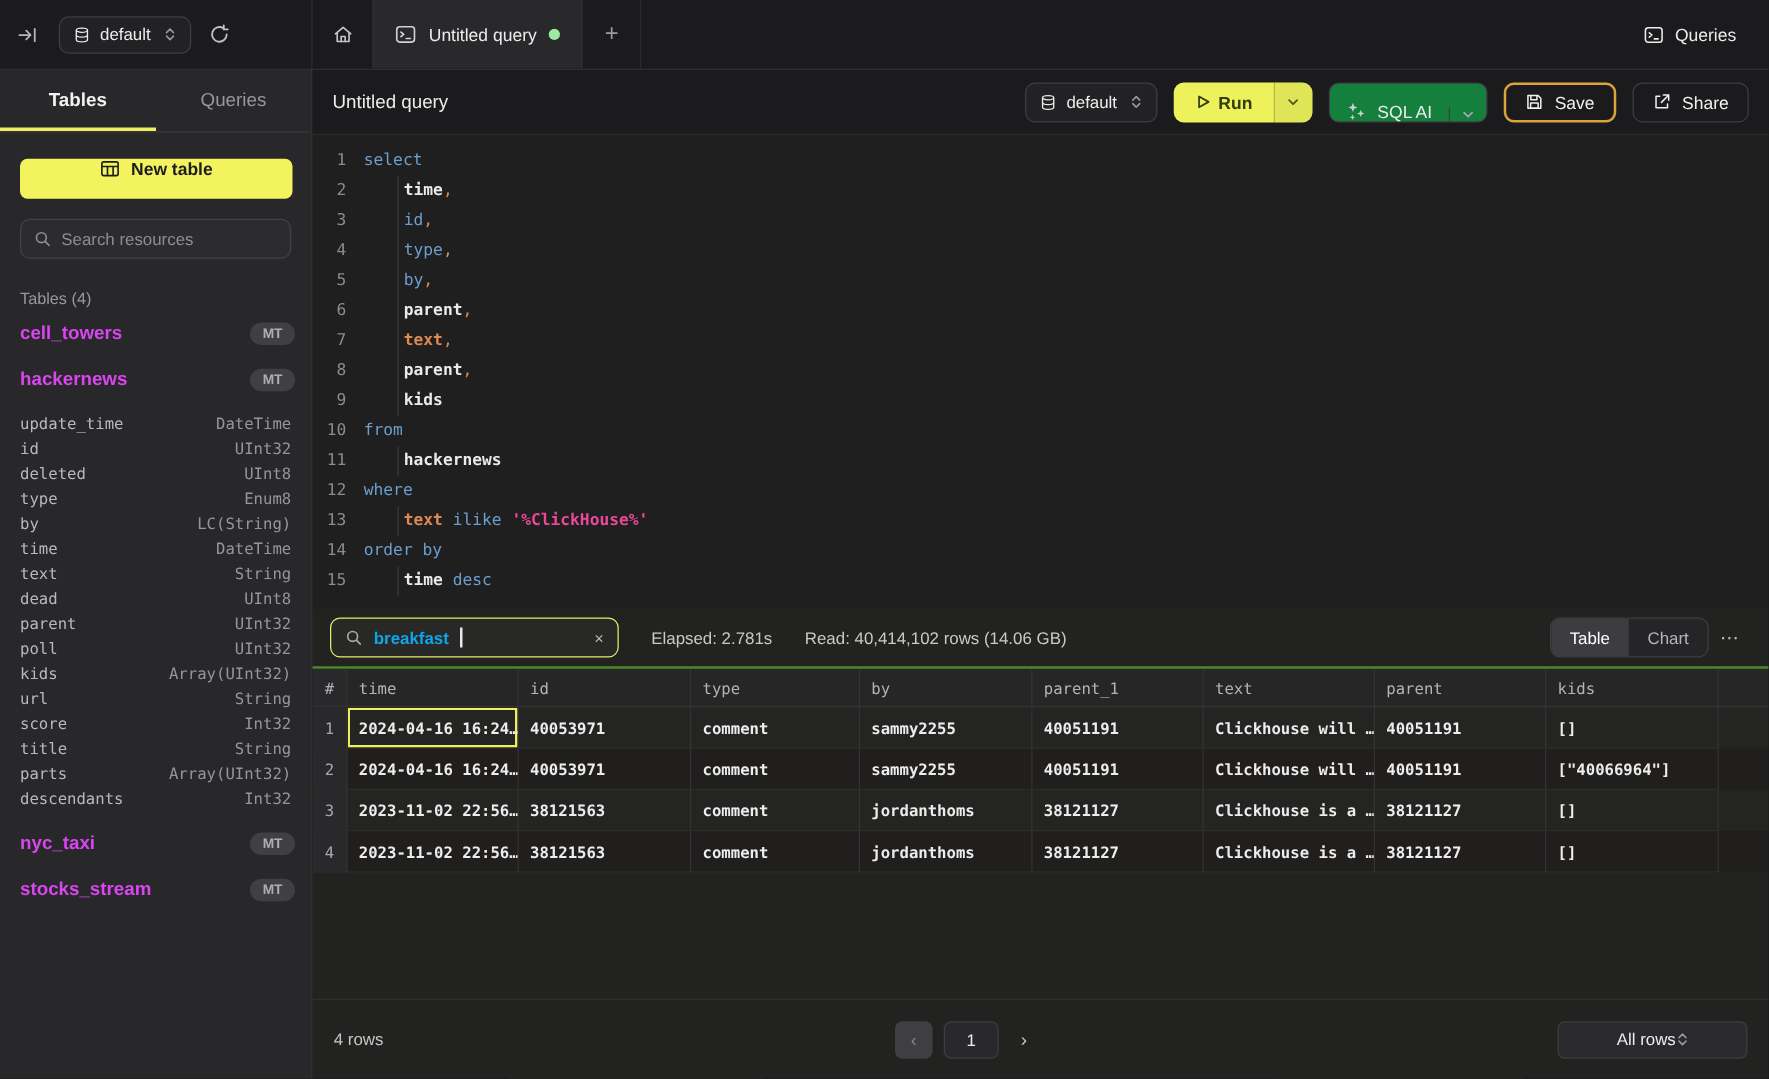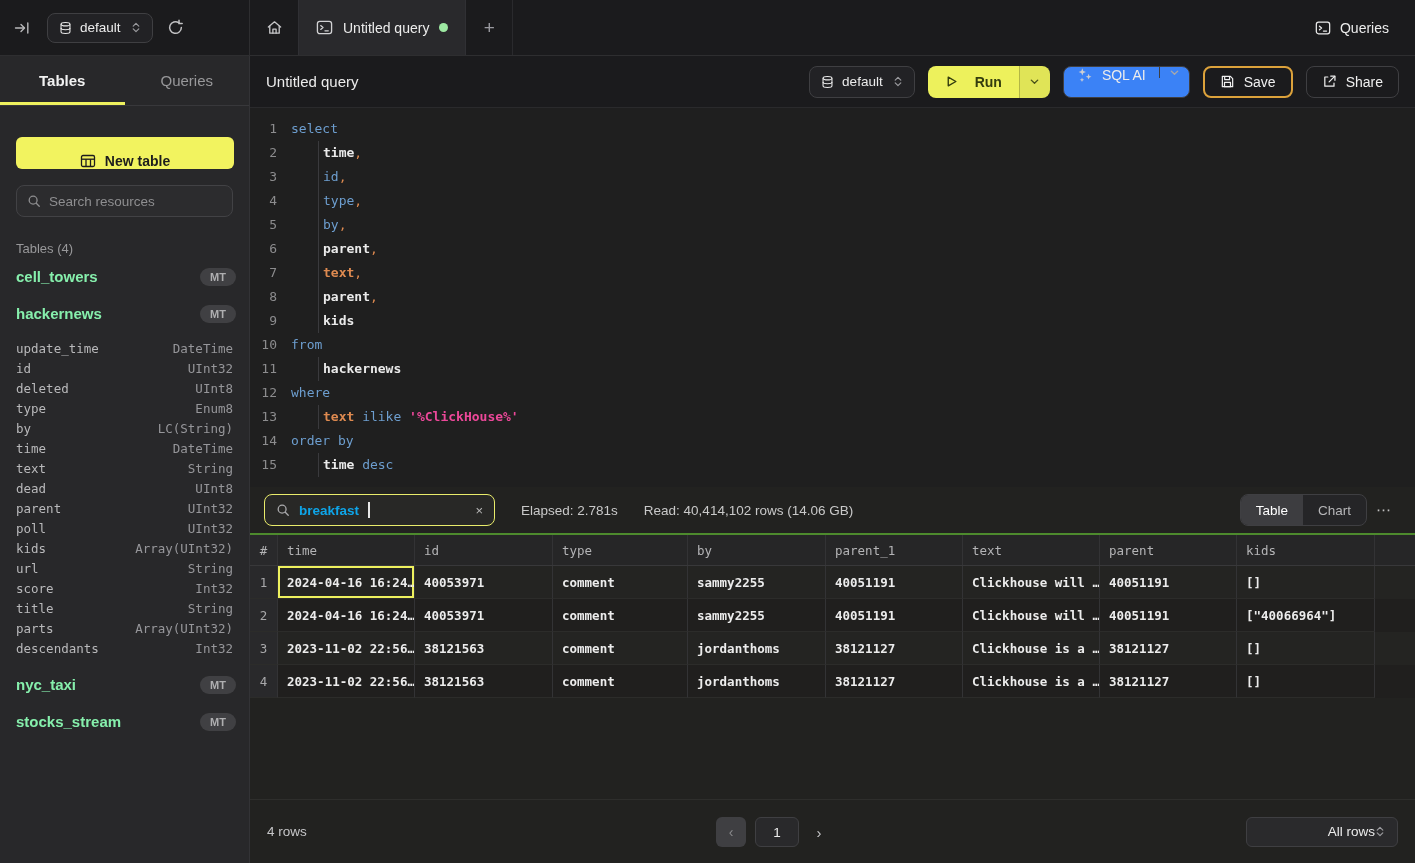"Run" .run-main { gap: 17px -> 6px }
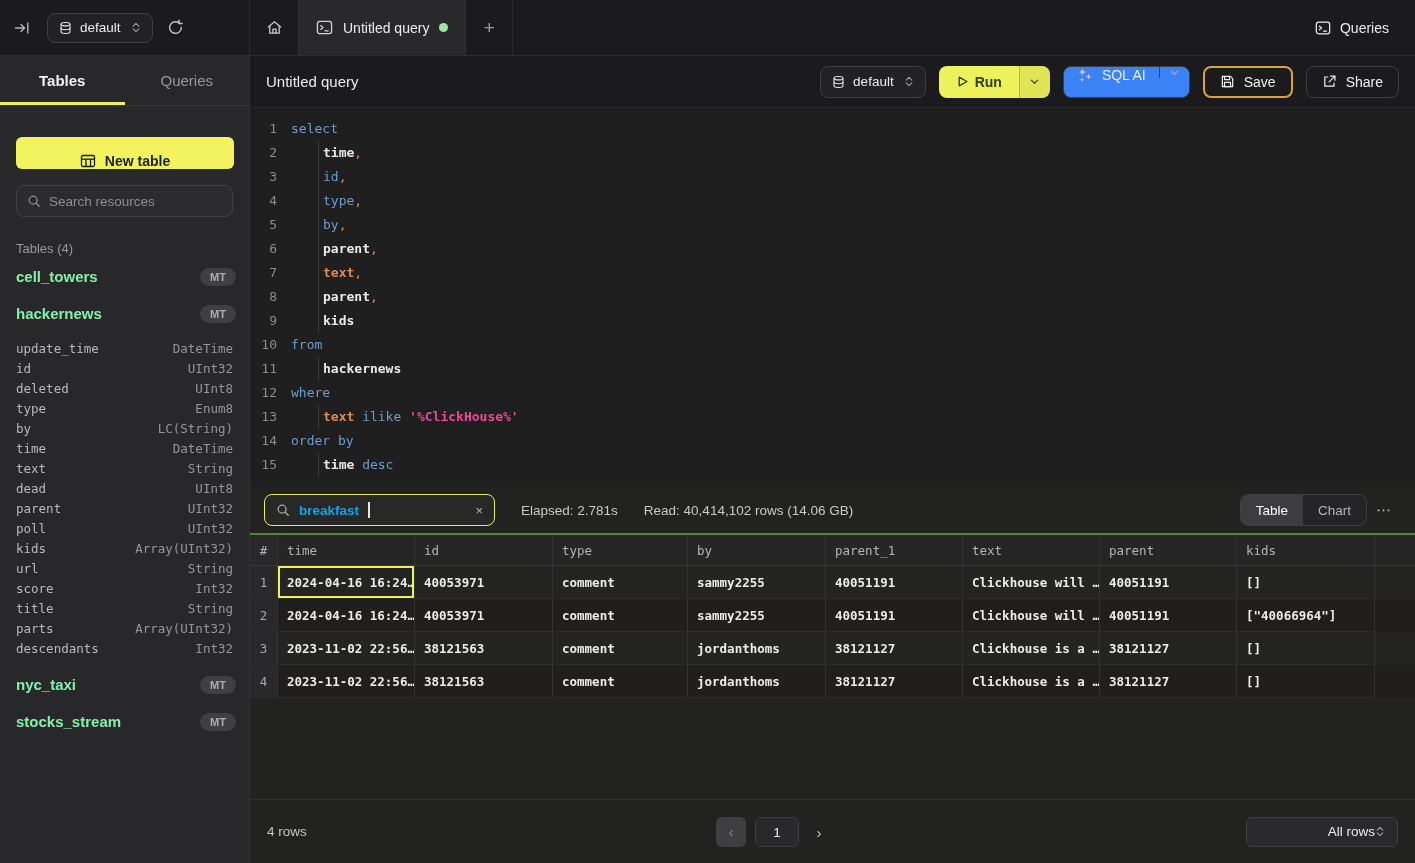"SQL AI" .sqlai-btn { align-items: flex-start -> flex-end; background: #3b82f6 -> #15803d }
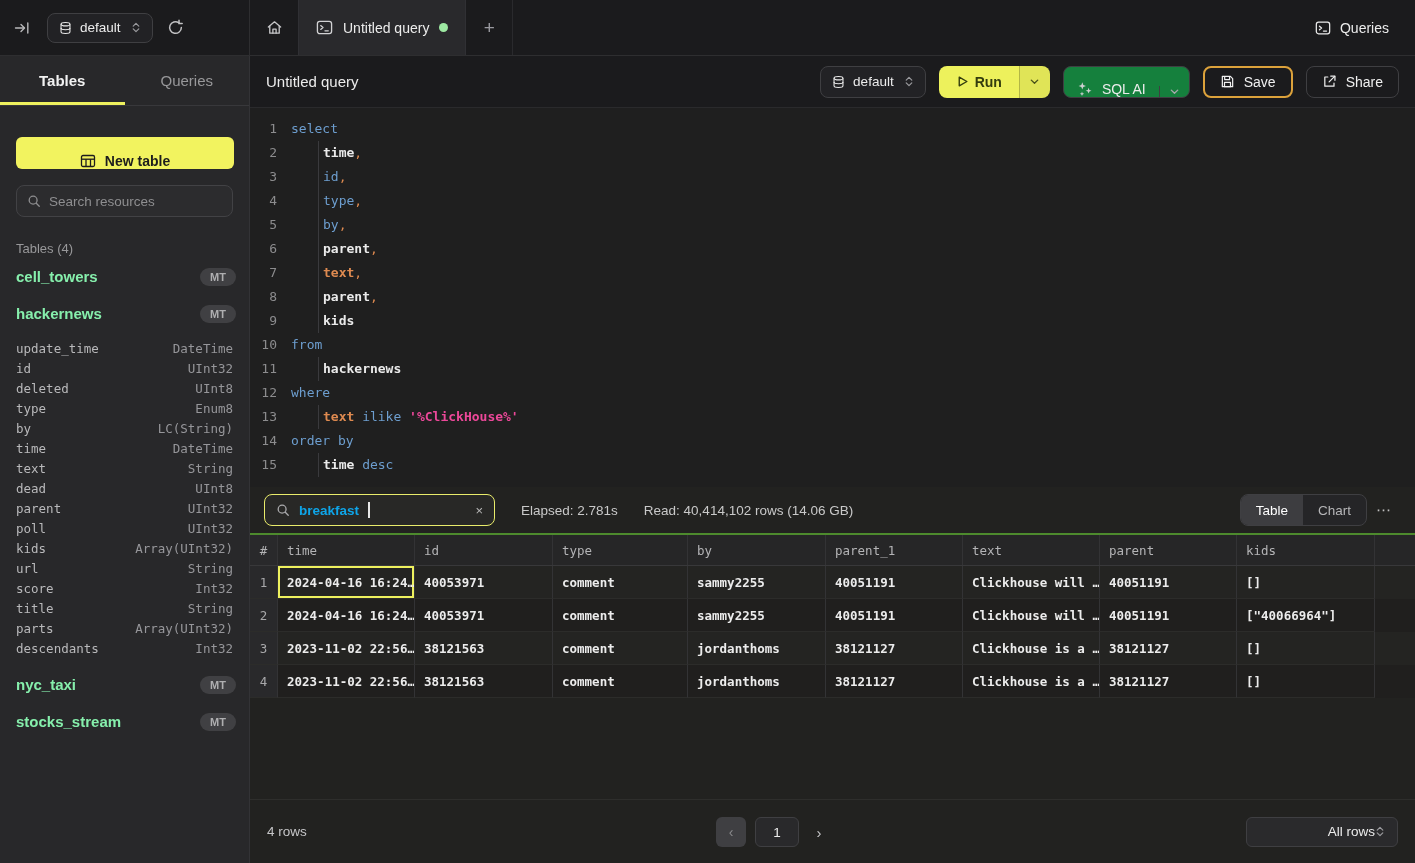"New table" .new-table-btn { align-items: flex-end -> flex-start; margin: 31px 16px 0 16px -> 21px 16px 0 16px }
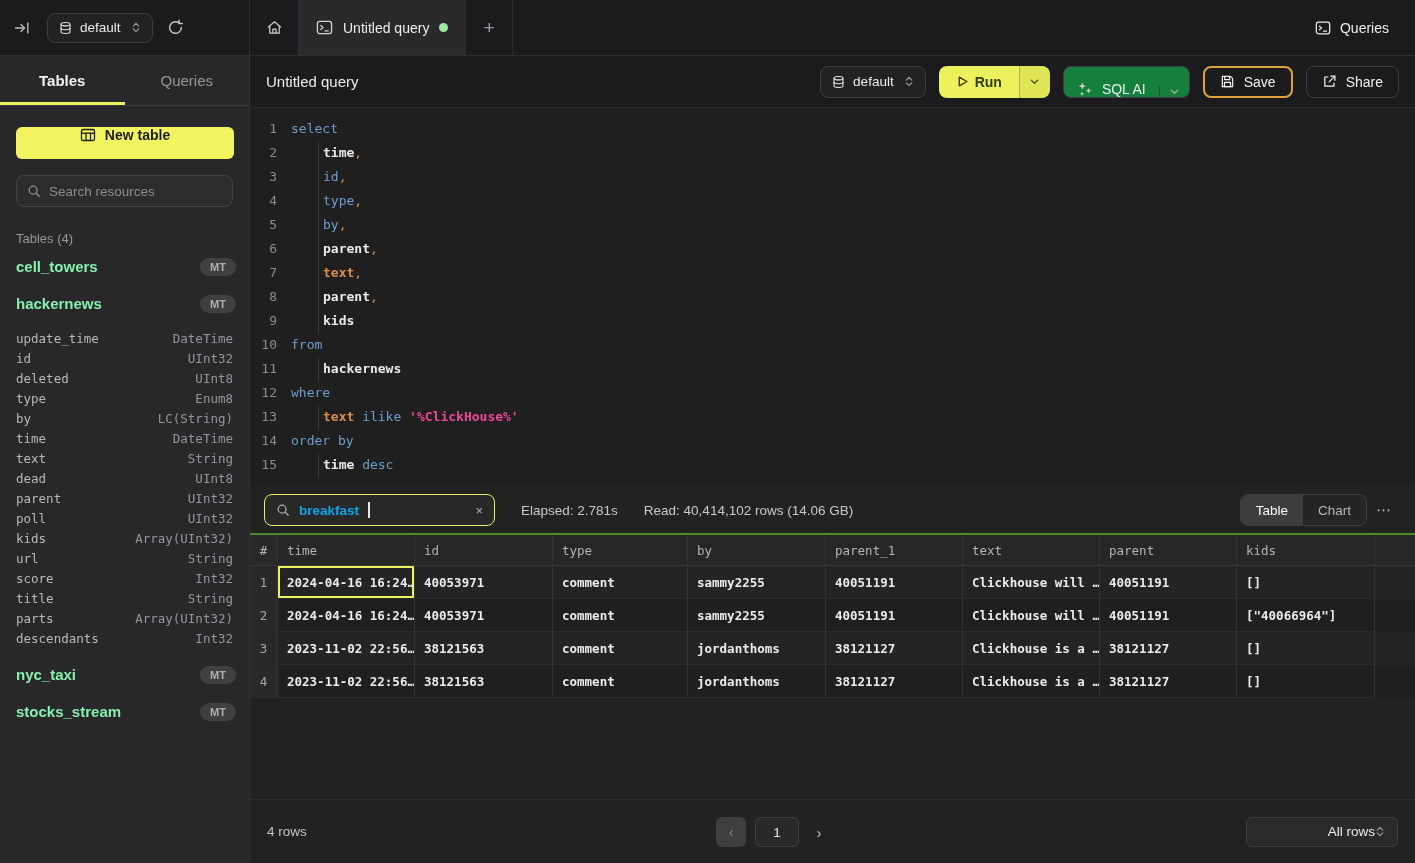"cell_towers" .side-item .tname { color: #86efac -> #d946ef }
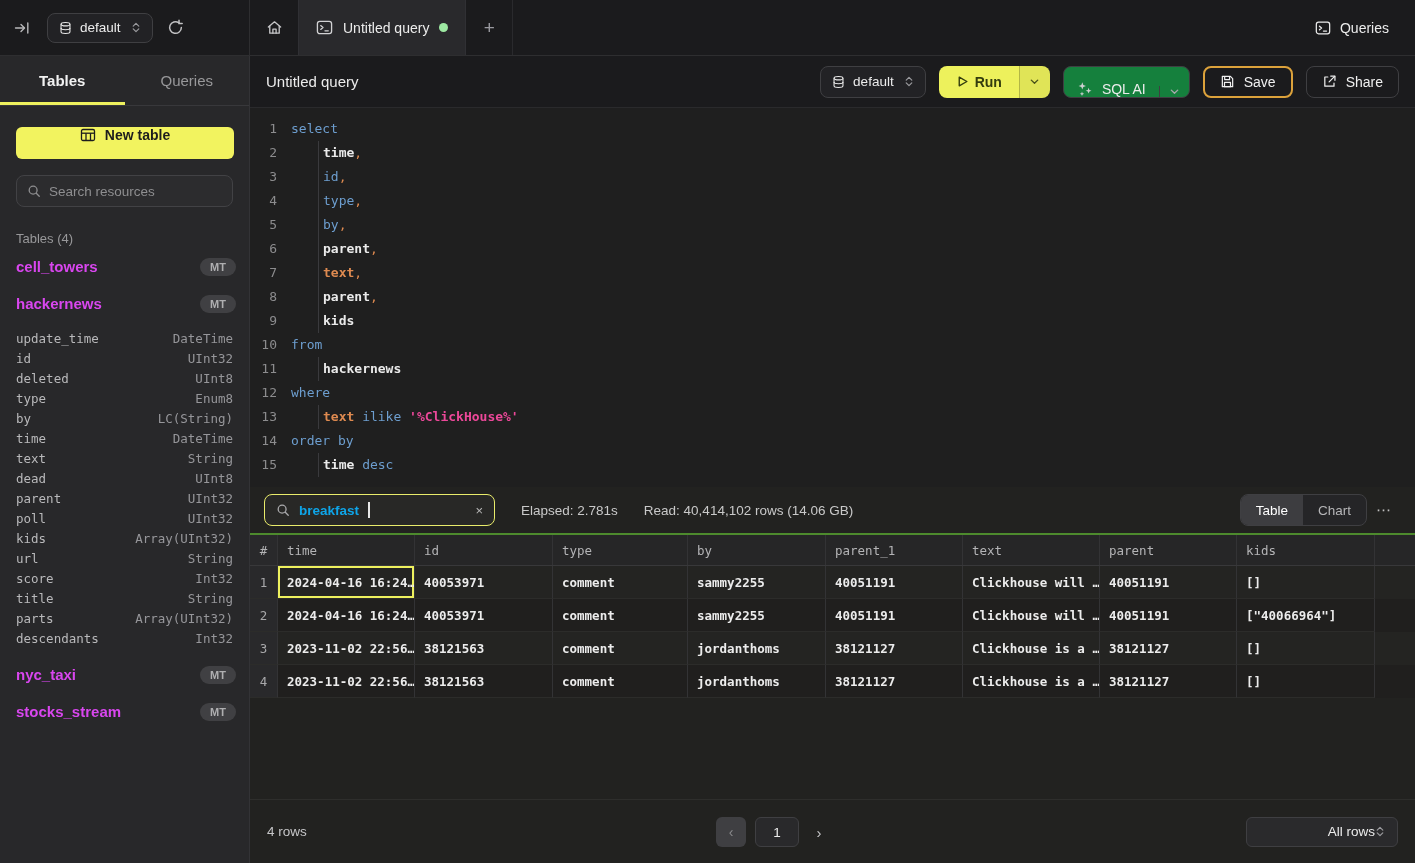"All rows" .page-size { justify-content: flex-end -> center }
